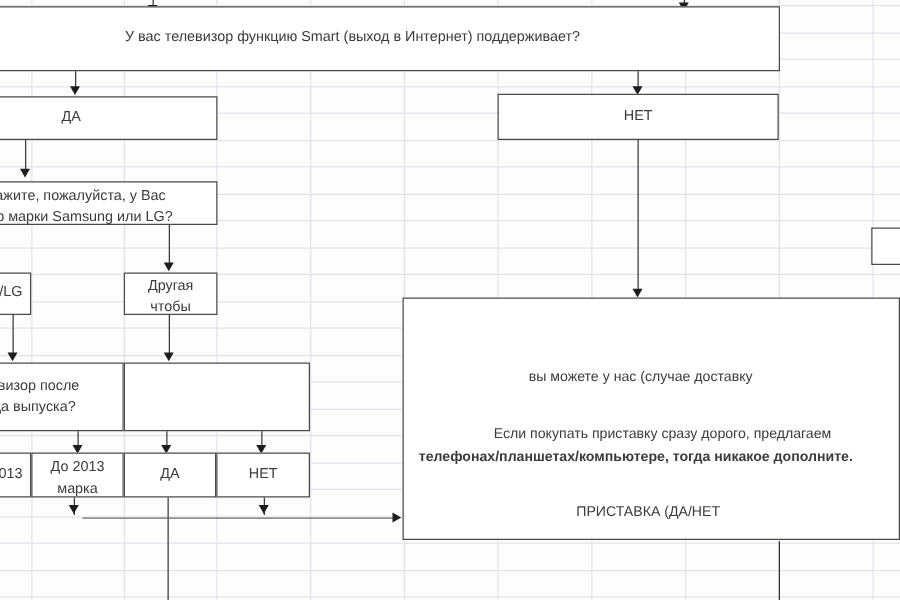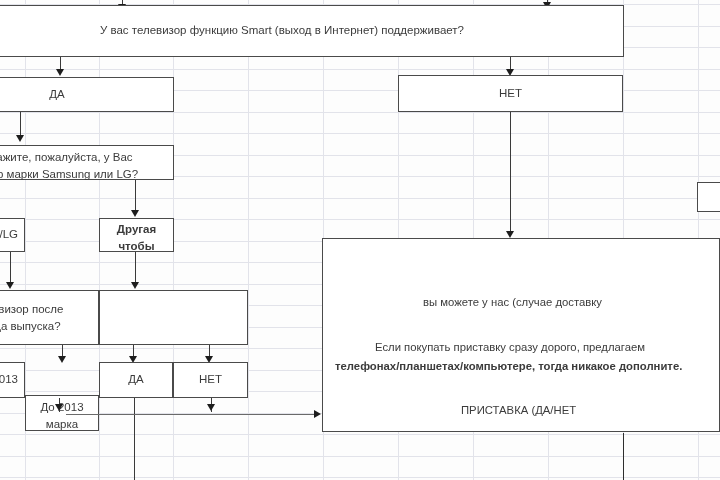"Другая" div.box { font-weight: bold -> none }
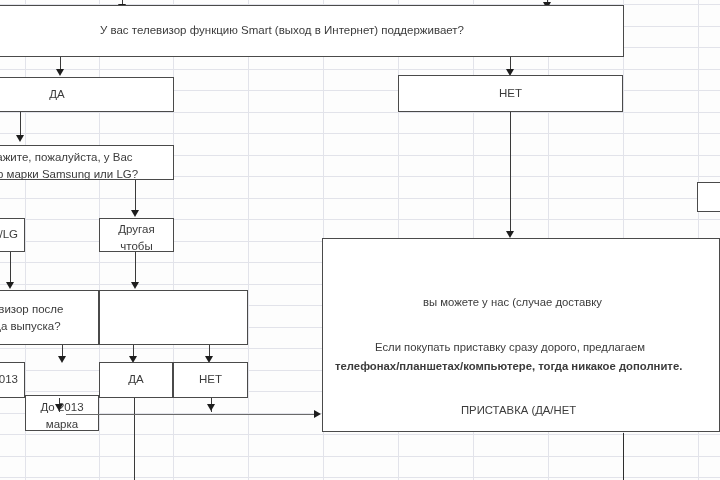"Если покупать приставку сразу дорого," .panel-p2 { left: 52px -> 72px }
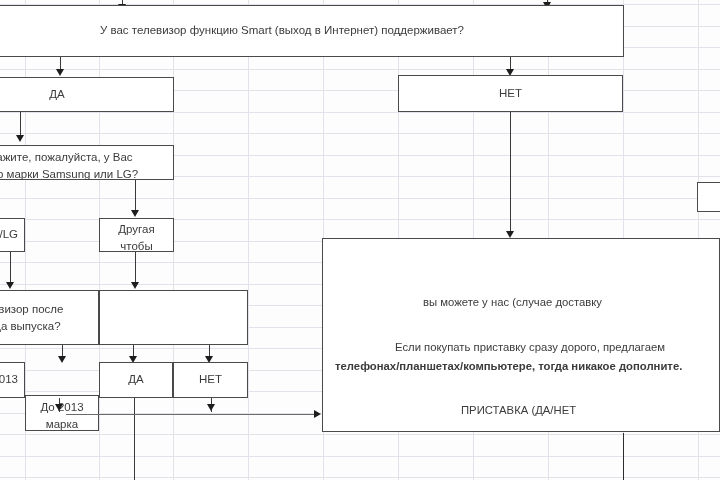"До 2013" div.box { margin-top: 33px -> none }
